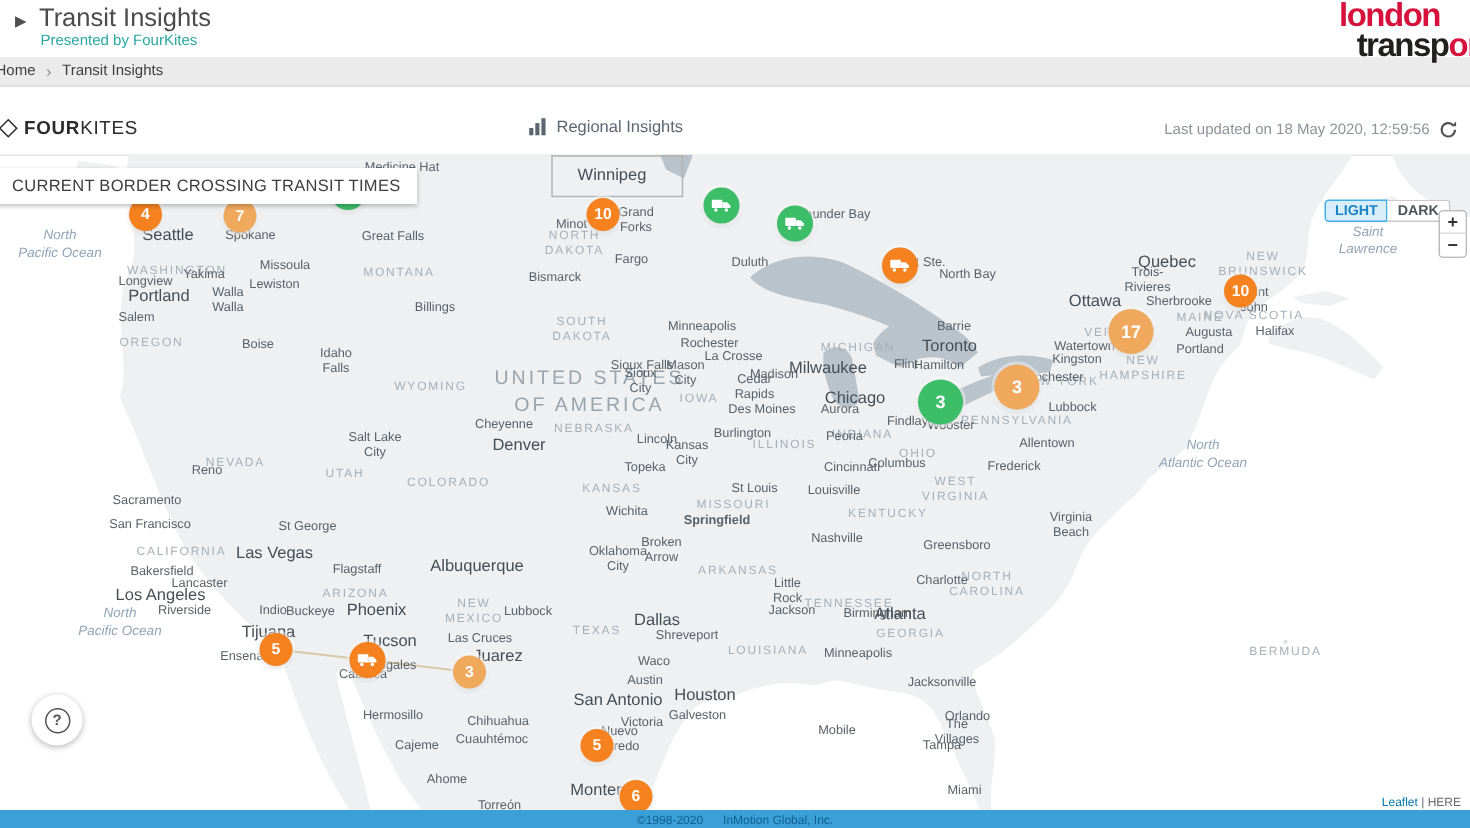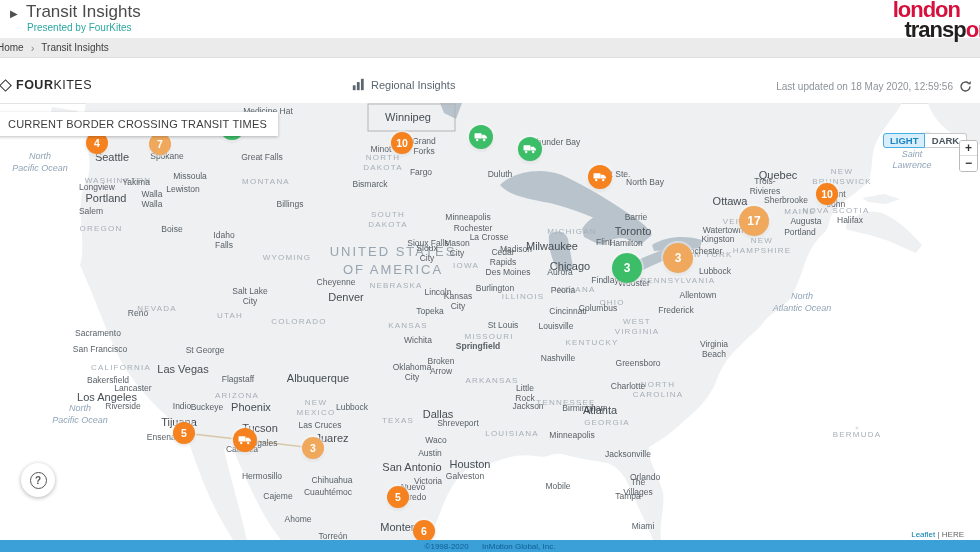"Leaflet | HERE" .attrib { right: 13px -> 3px }
